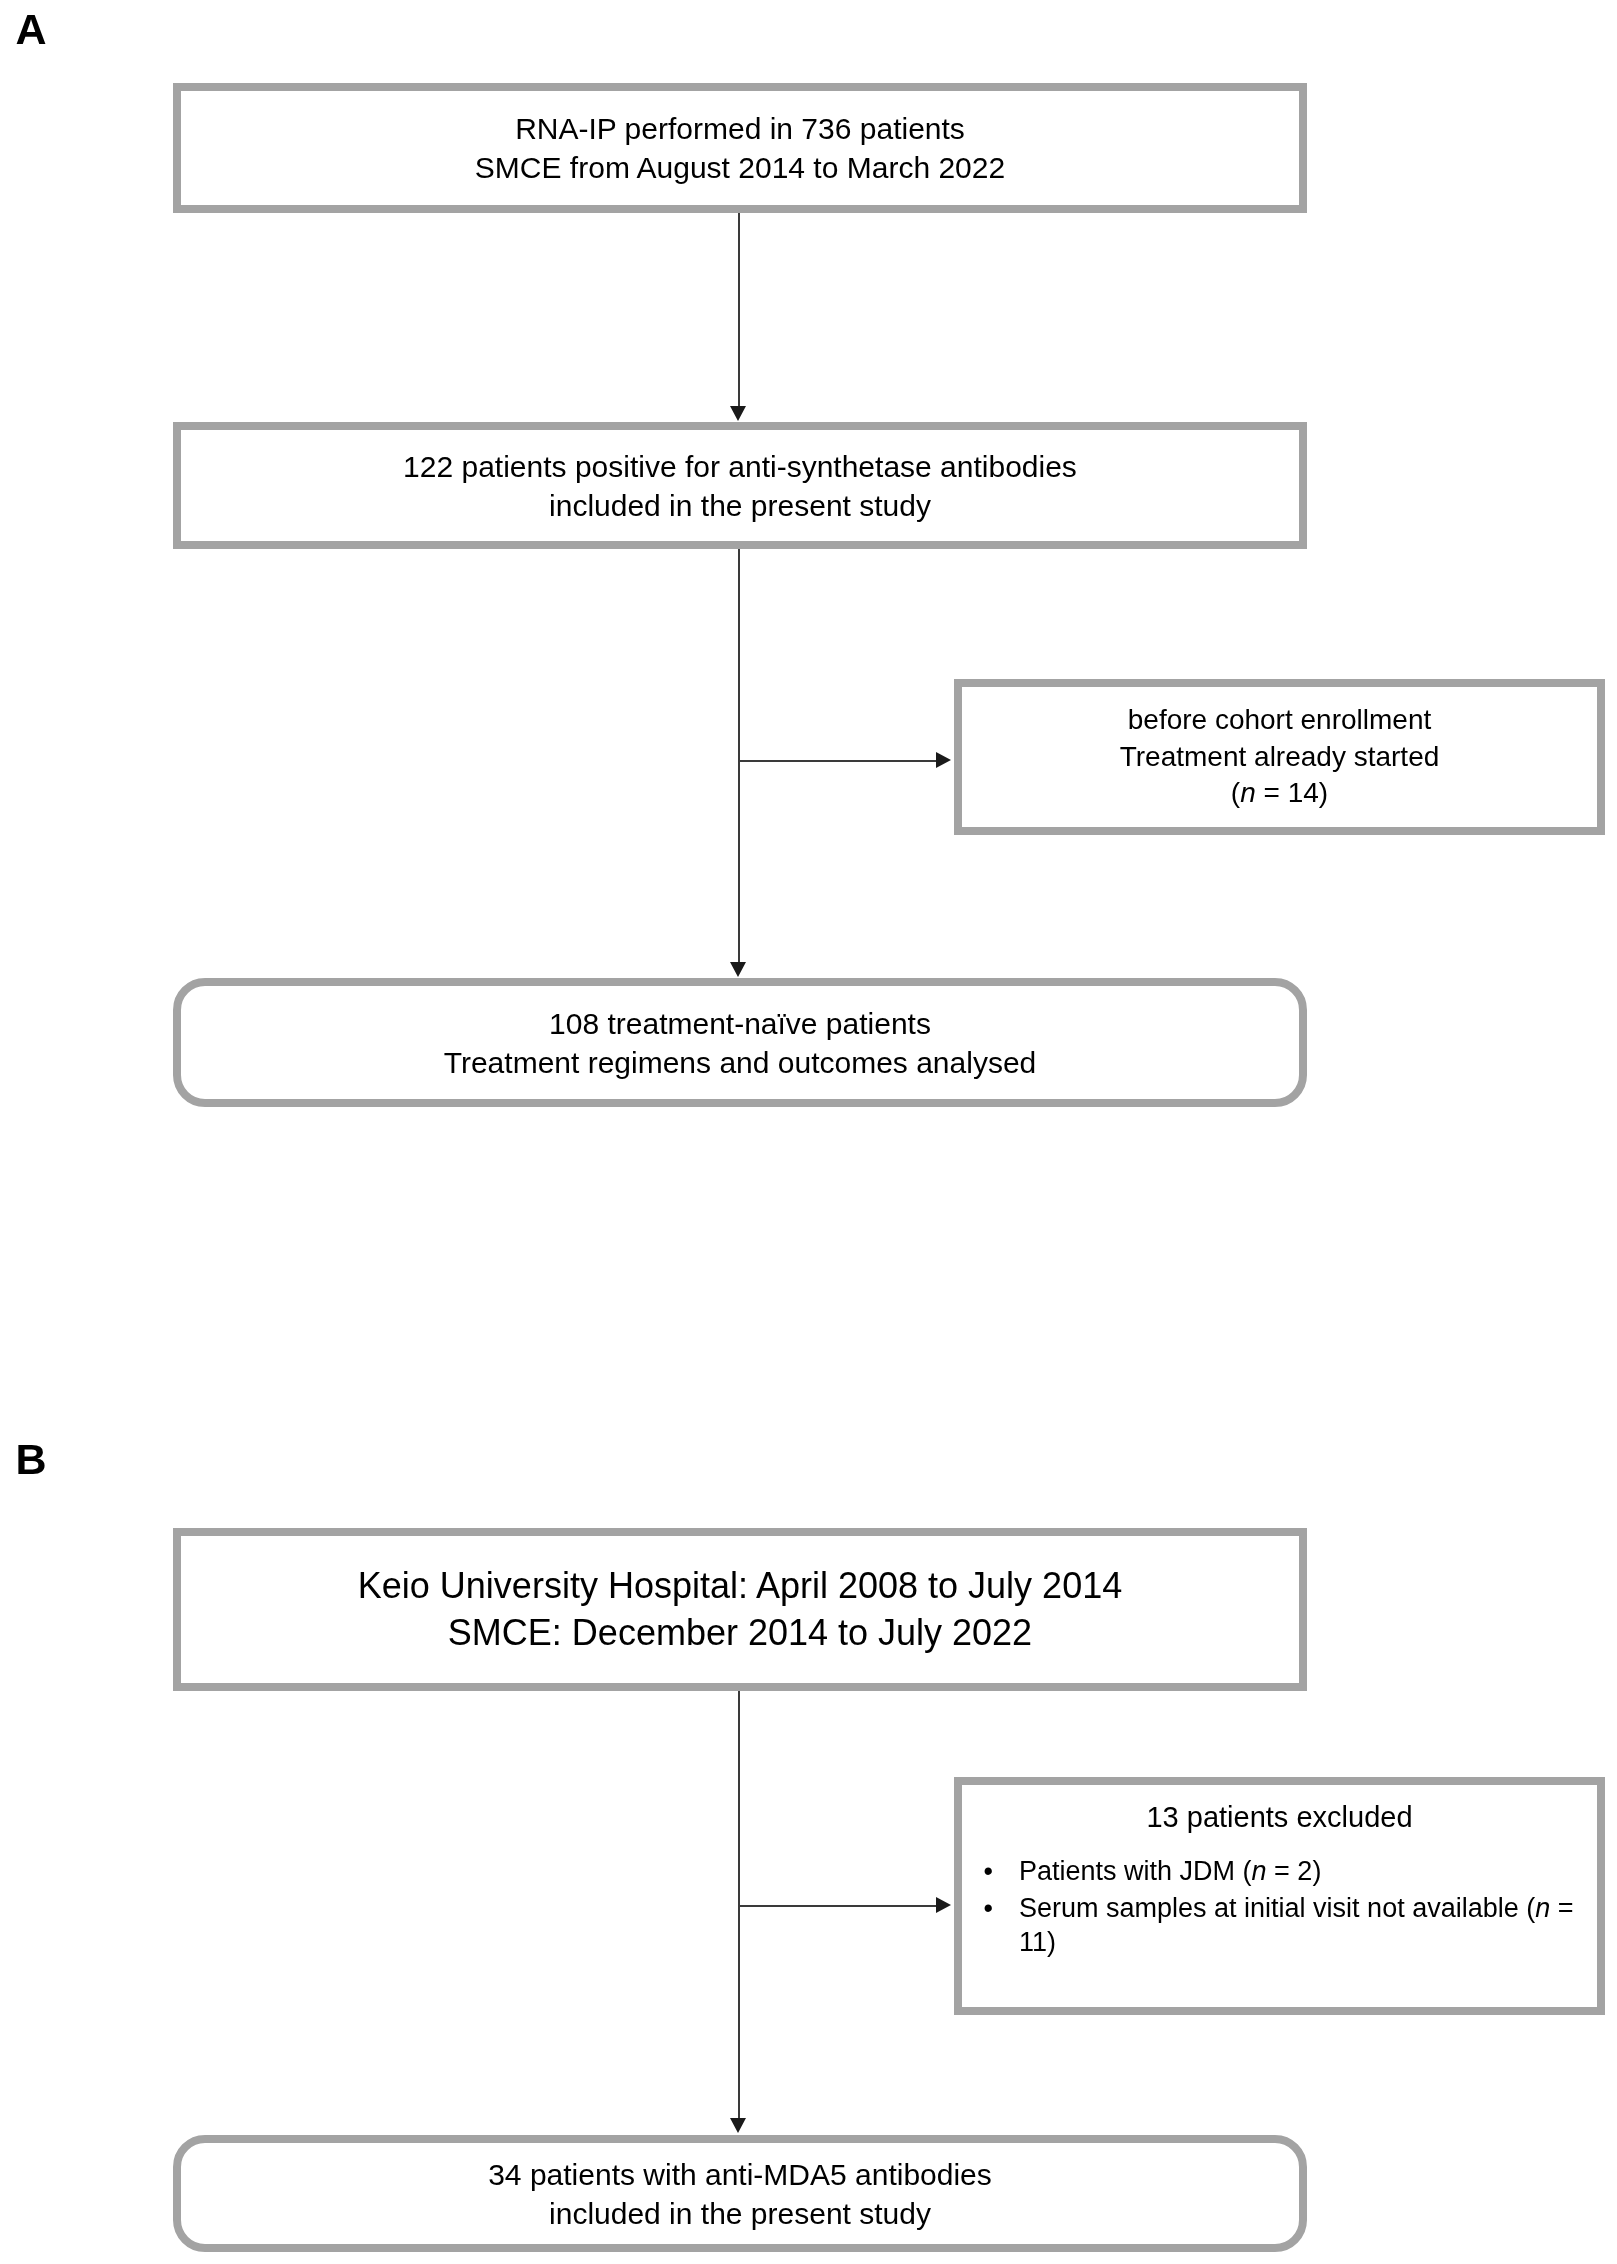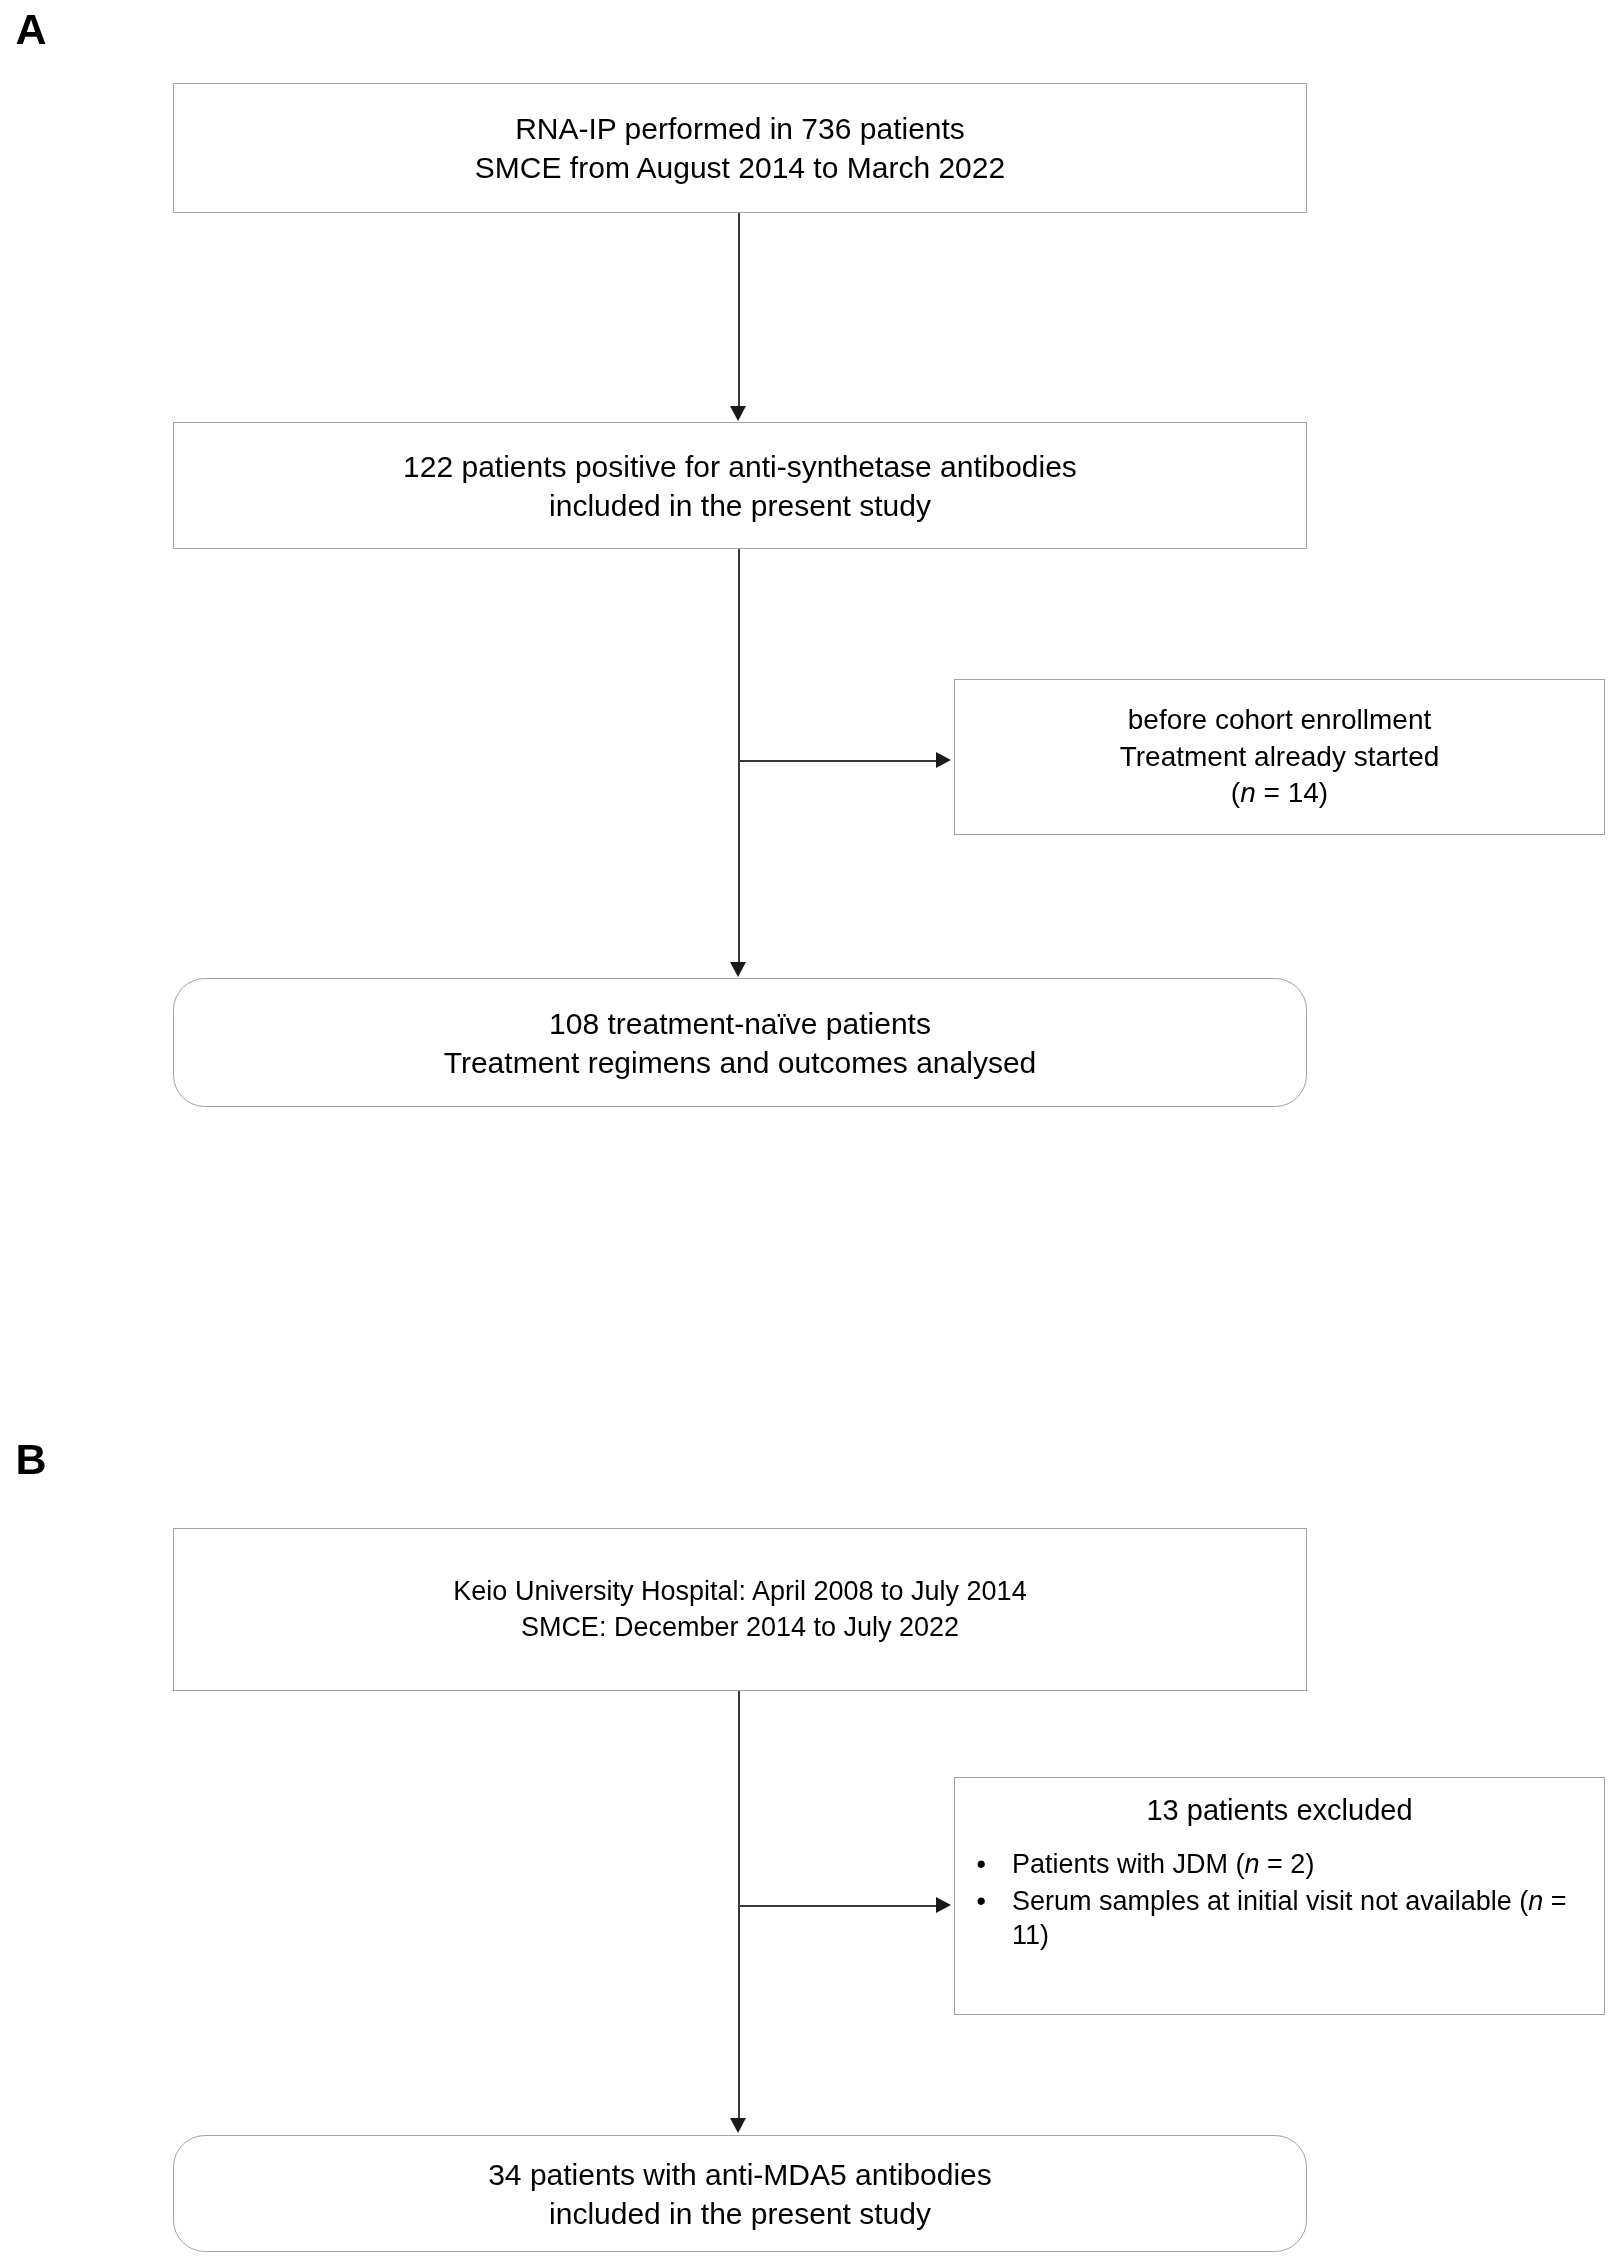"RNA-IP performed in 736 patients" .flow-box { border: 1px solid #a3a3a3 -> 8px solid #a3a3a3 }
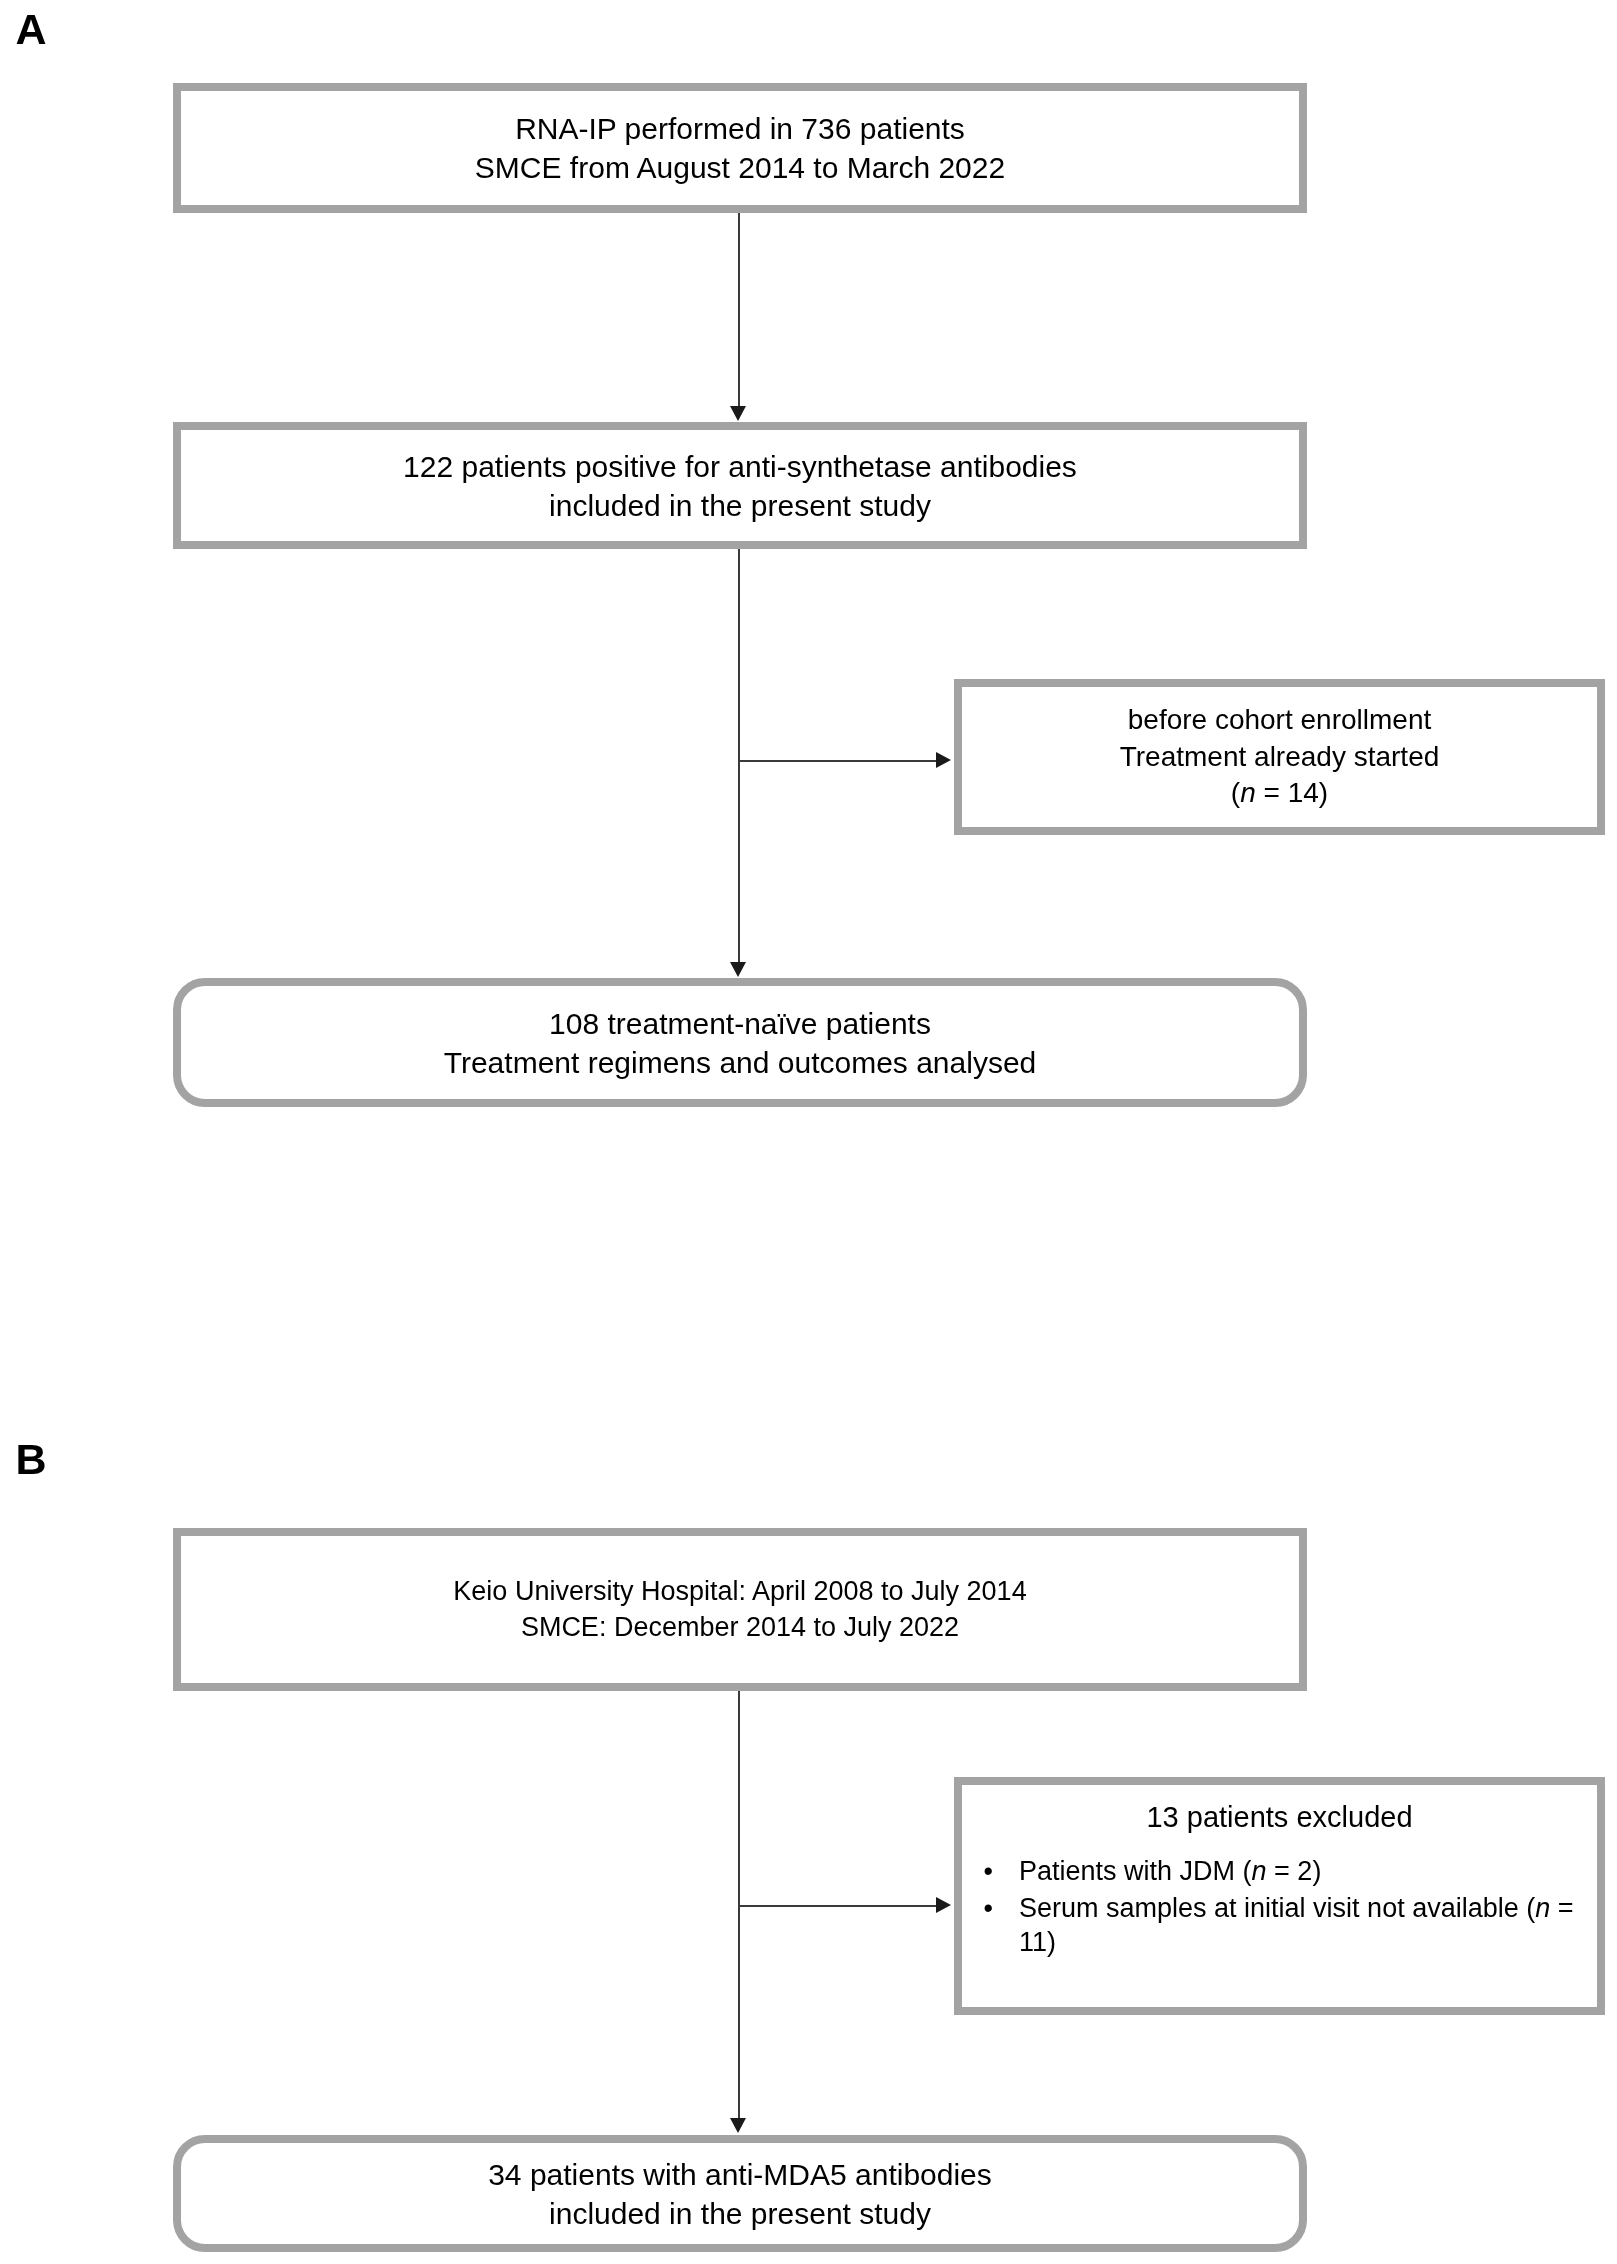"Keio University Hospital: April 2008" .t-sm { font-size: 27px -> 36px }
